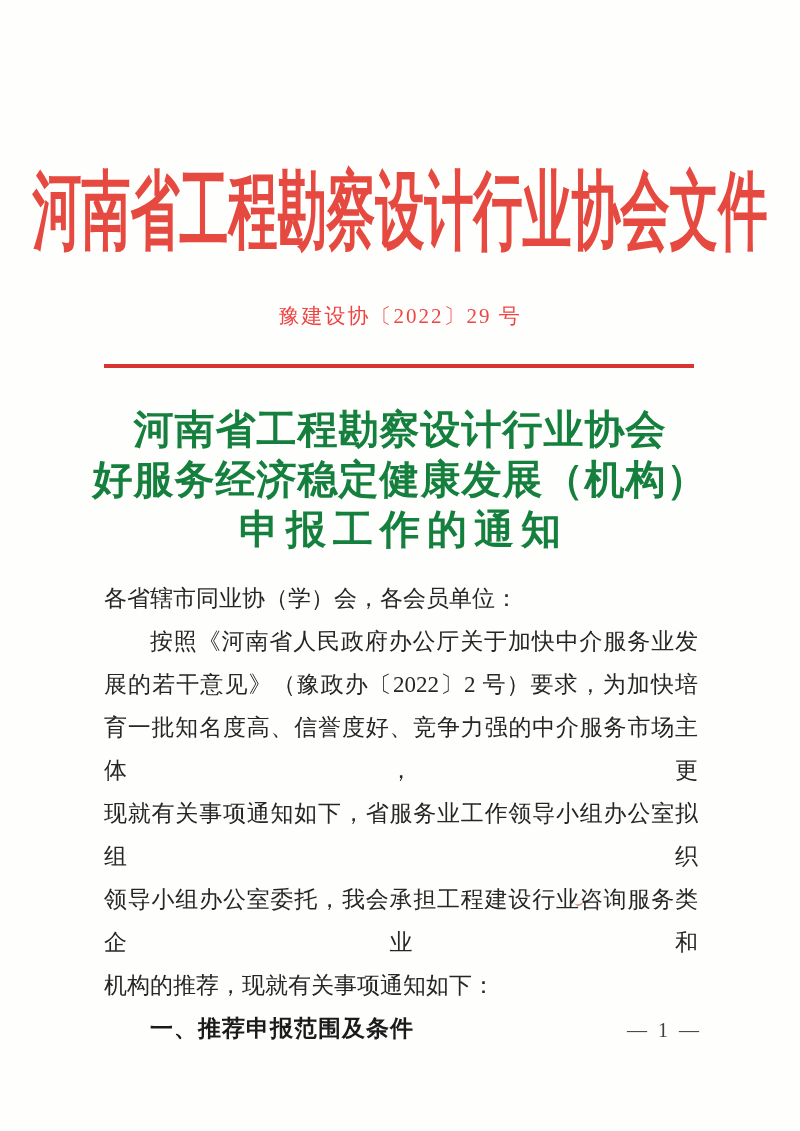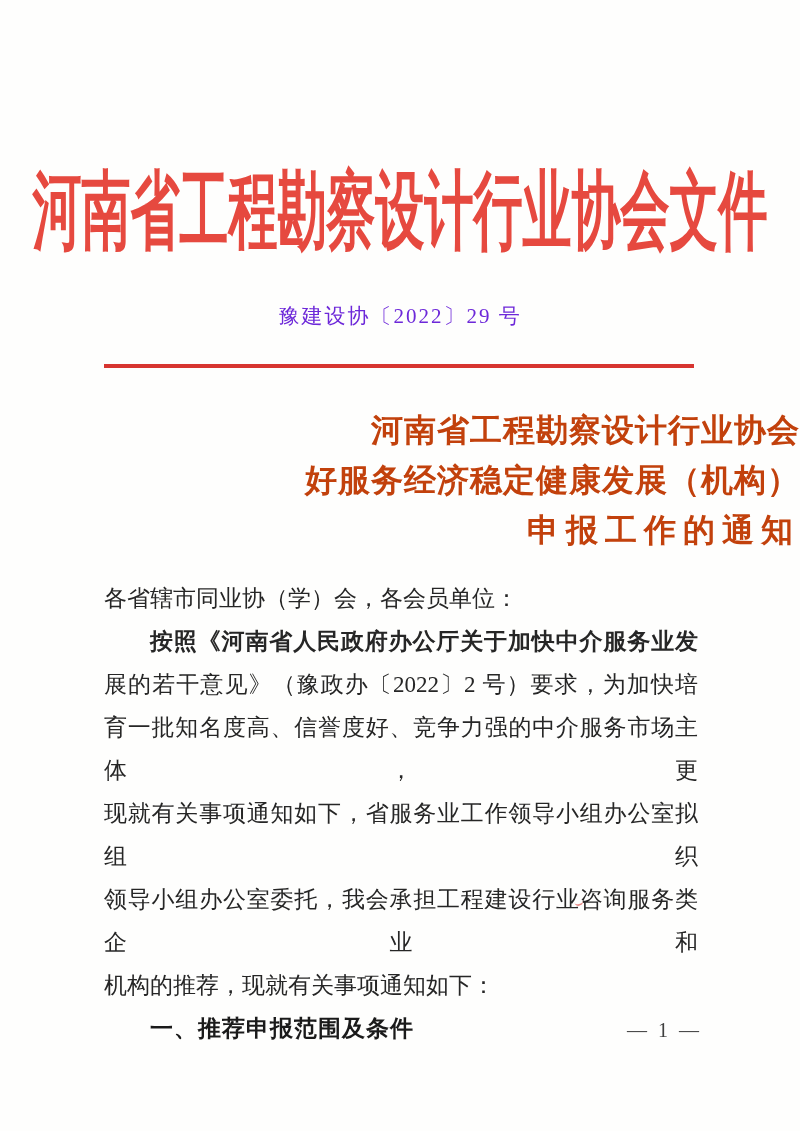"豫建设协〔2022〕29 号" .doc-number { color: #6d28d9 -> #ef4444 }
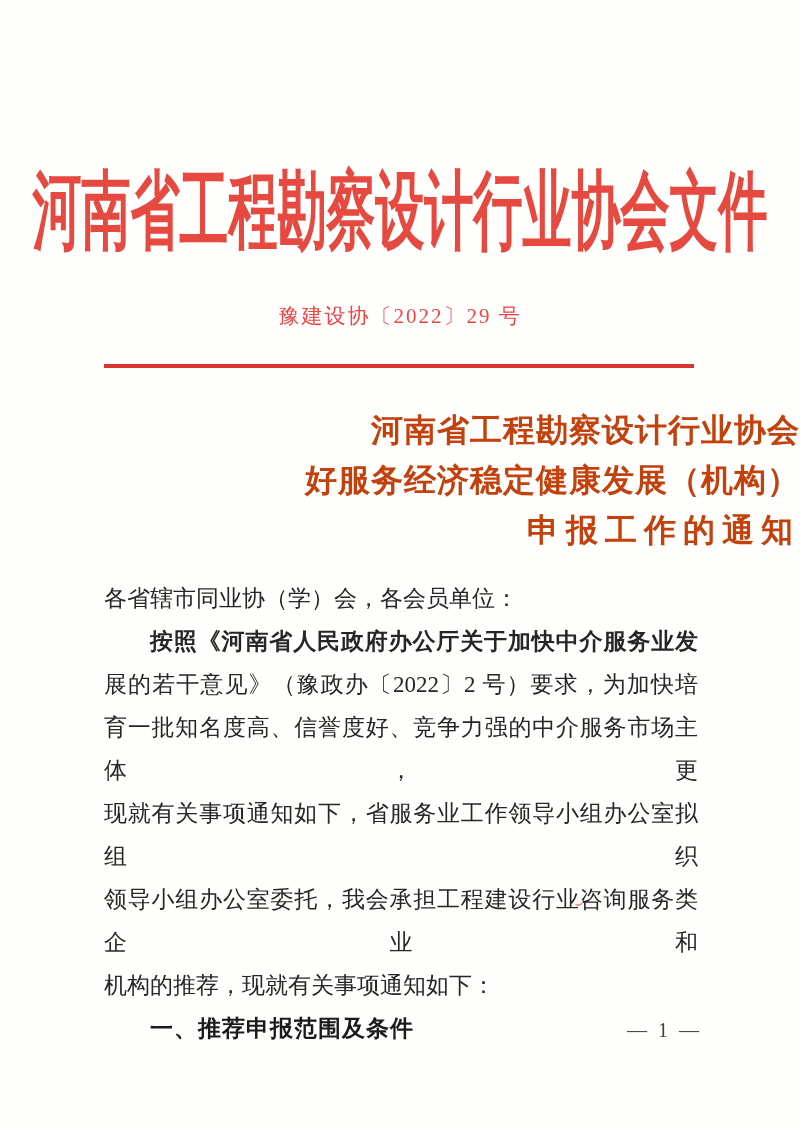"河南省工程勘察设计行业协会" .notice-title { color: #c2410c -> #15803d; font-size: 32px -> 40px; text-align: right -> center }
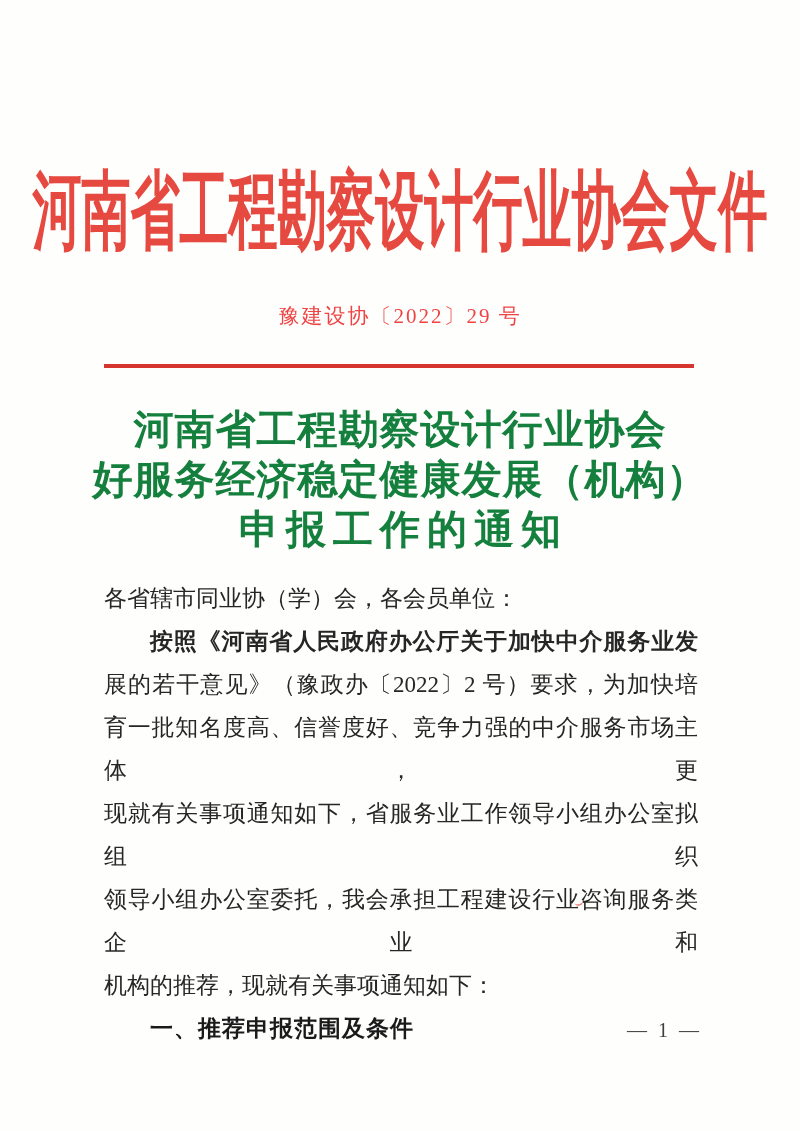"按照《河南省人民政府办公厅关于加快中介服务业发" .indent { font-weight: bold -> none }
